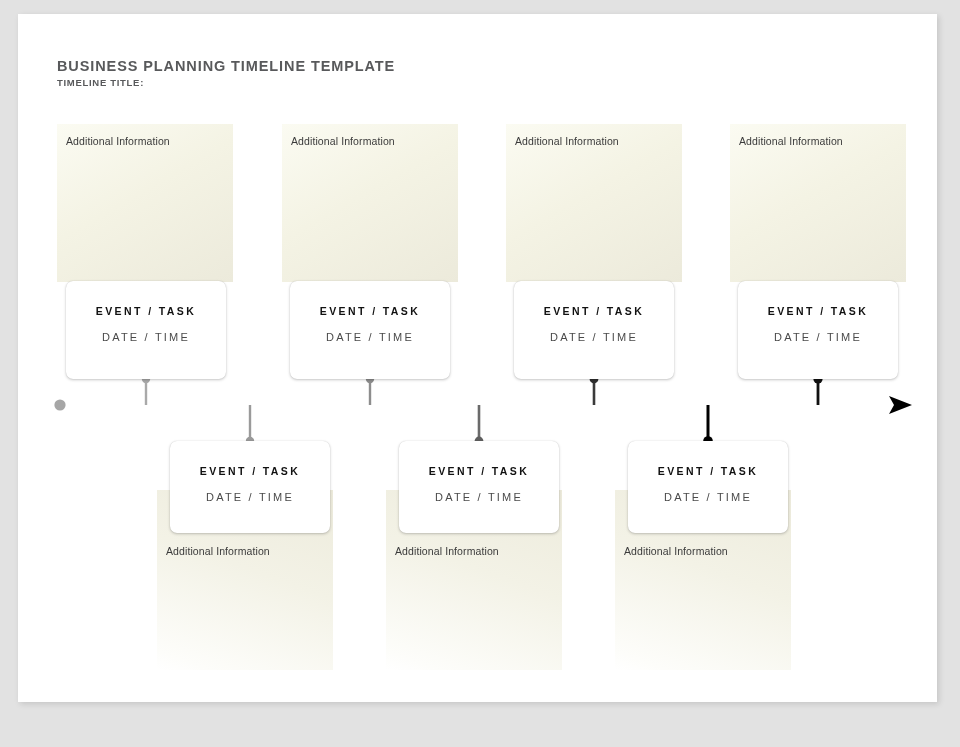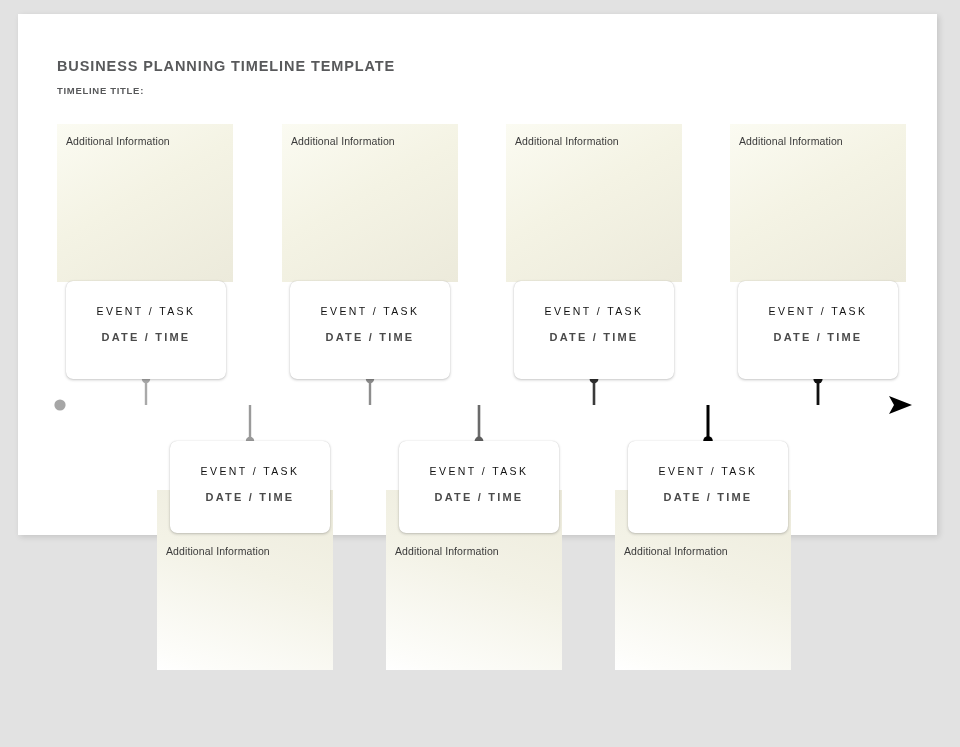"BUSINESS PLANNING TIMELINE TEMPLATE" #page { height: 521px -> 688px }
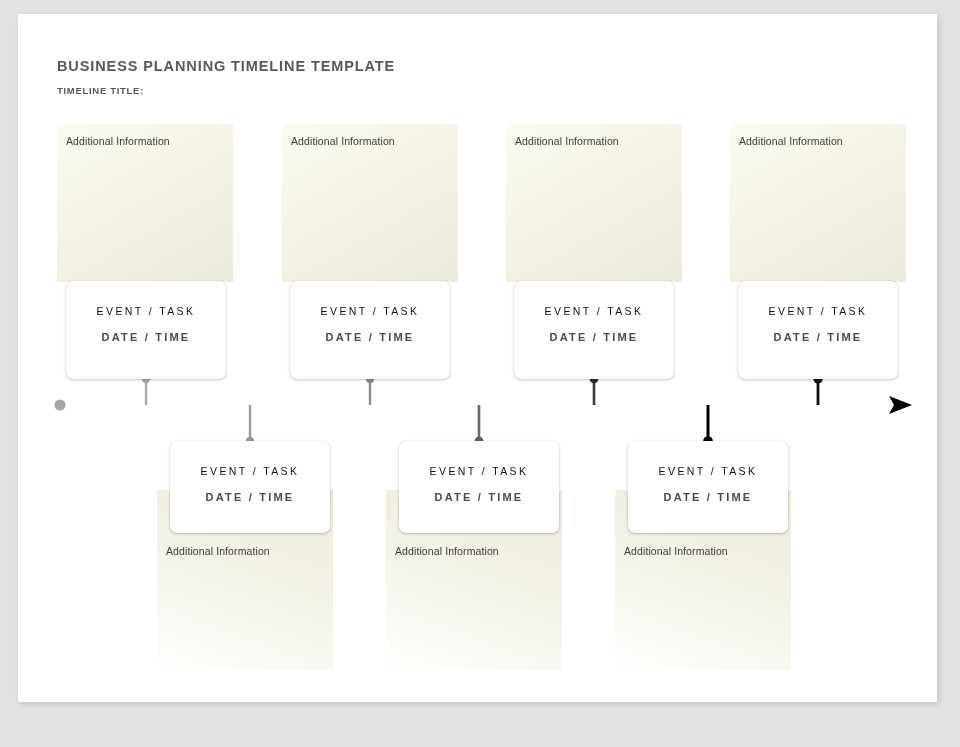"TIMELINE TITLE:" #subtitle { top: 71px -> 63px }
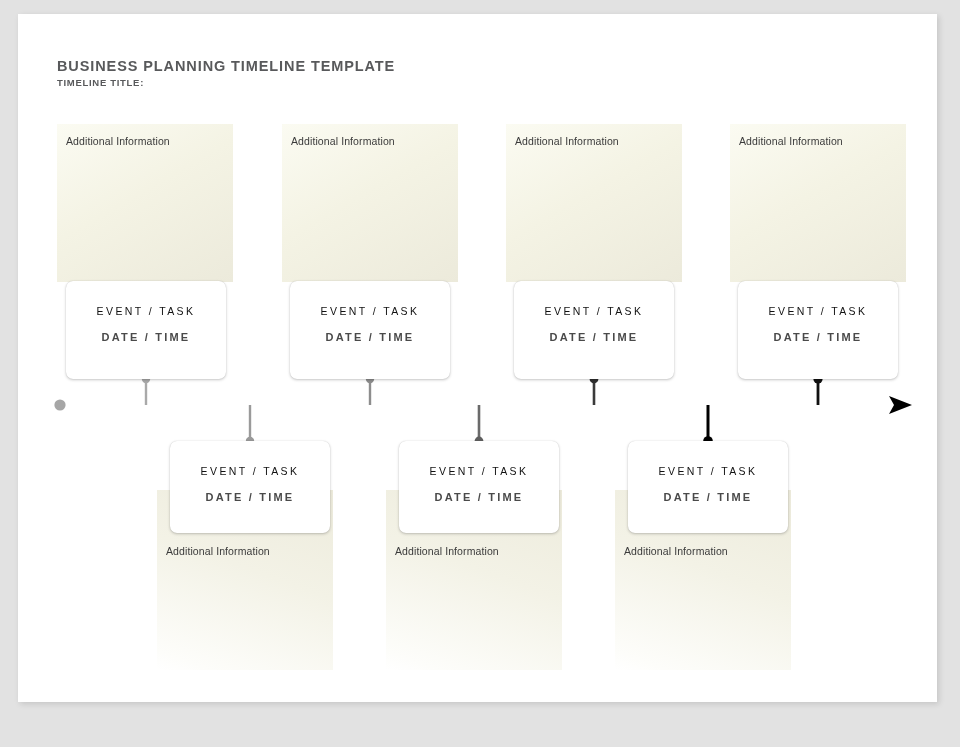"EVENT / TASK" .card-event { font-weight: normal -> bold }
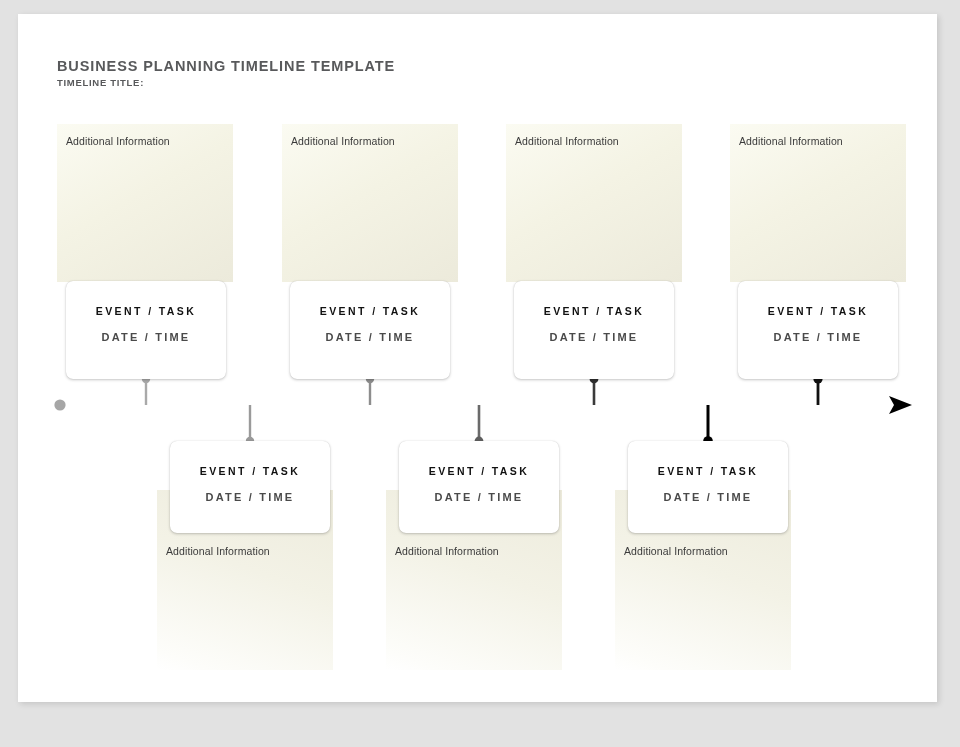"DATE / TIME" .card-date { font-weight: bold -> none }
